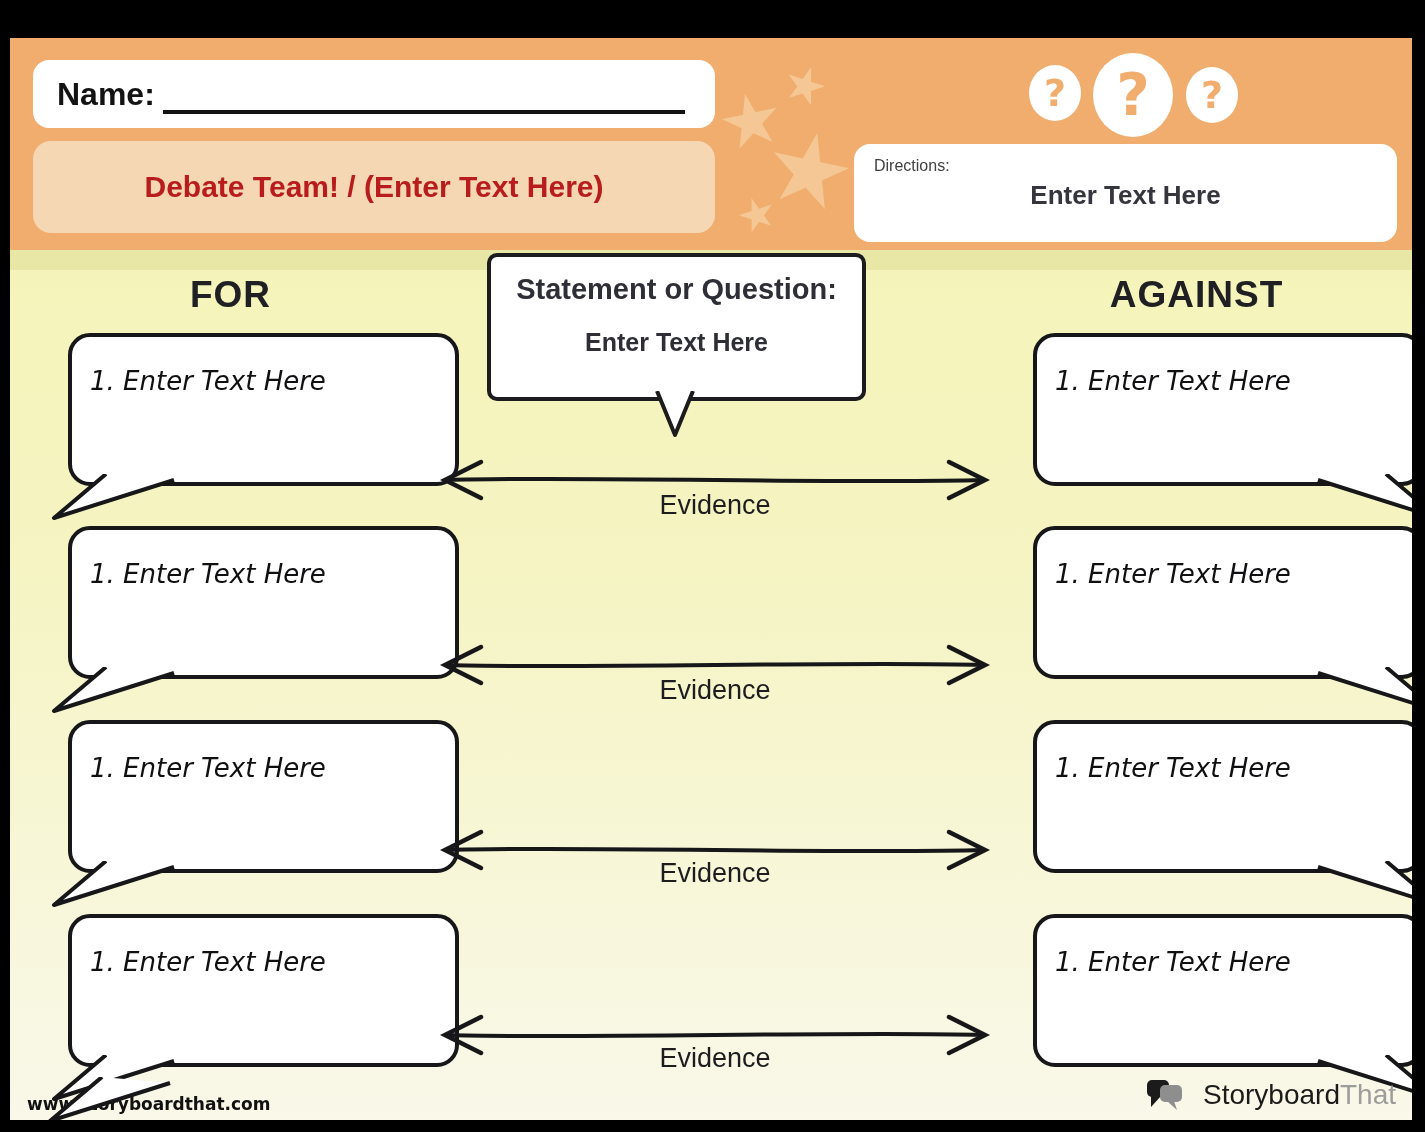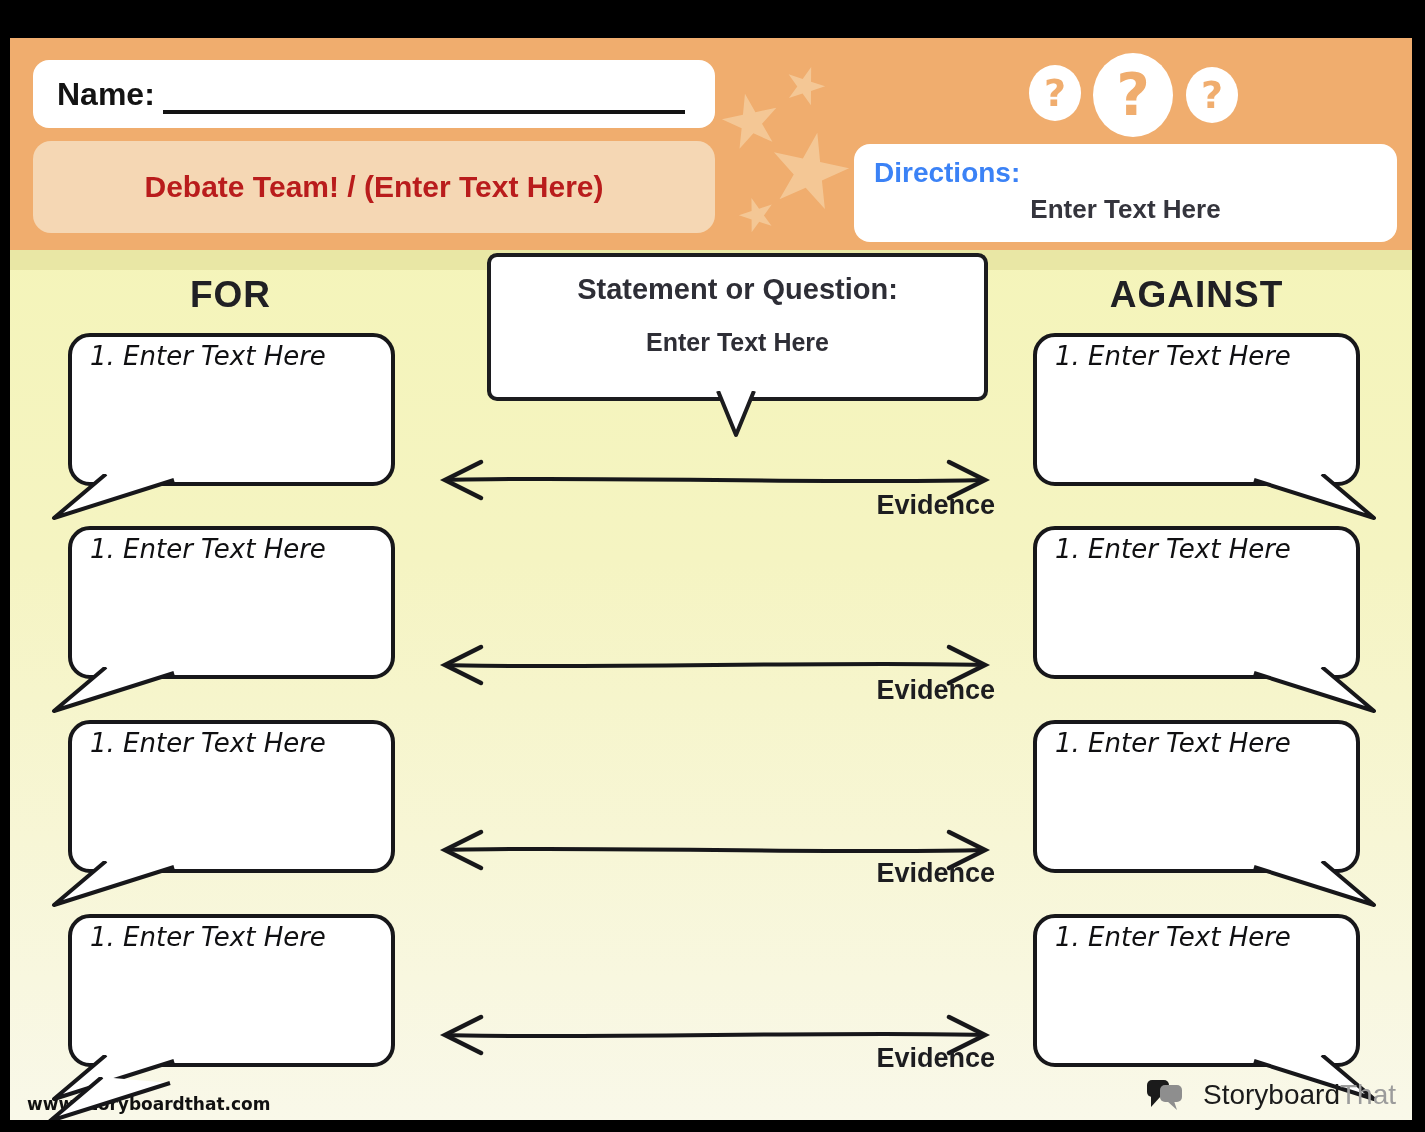"Directions:" .directions-label { color: #3b82f6 -> #404040; font-size: 28px -> 16px; font-weight: bold -> normal }
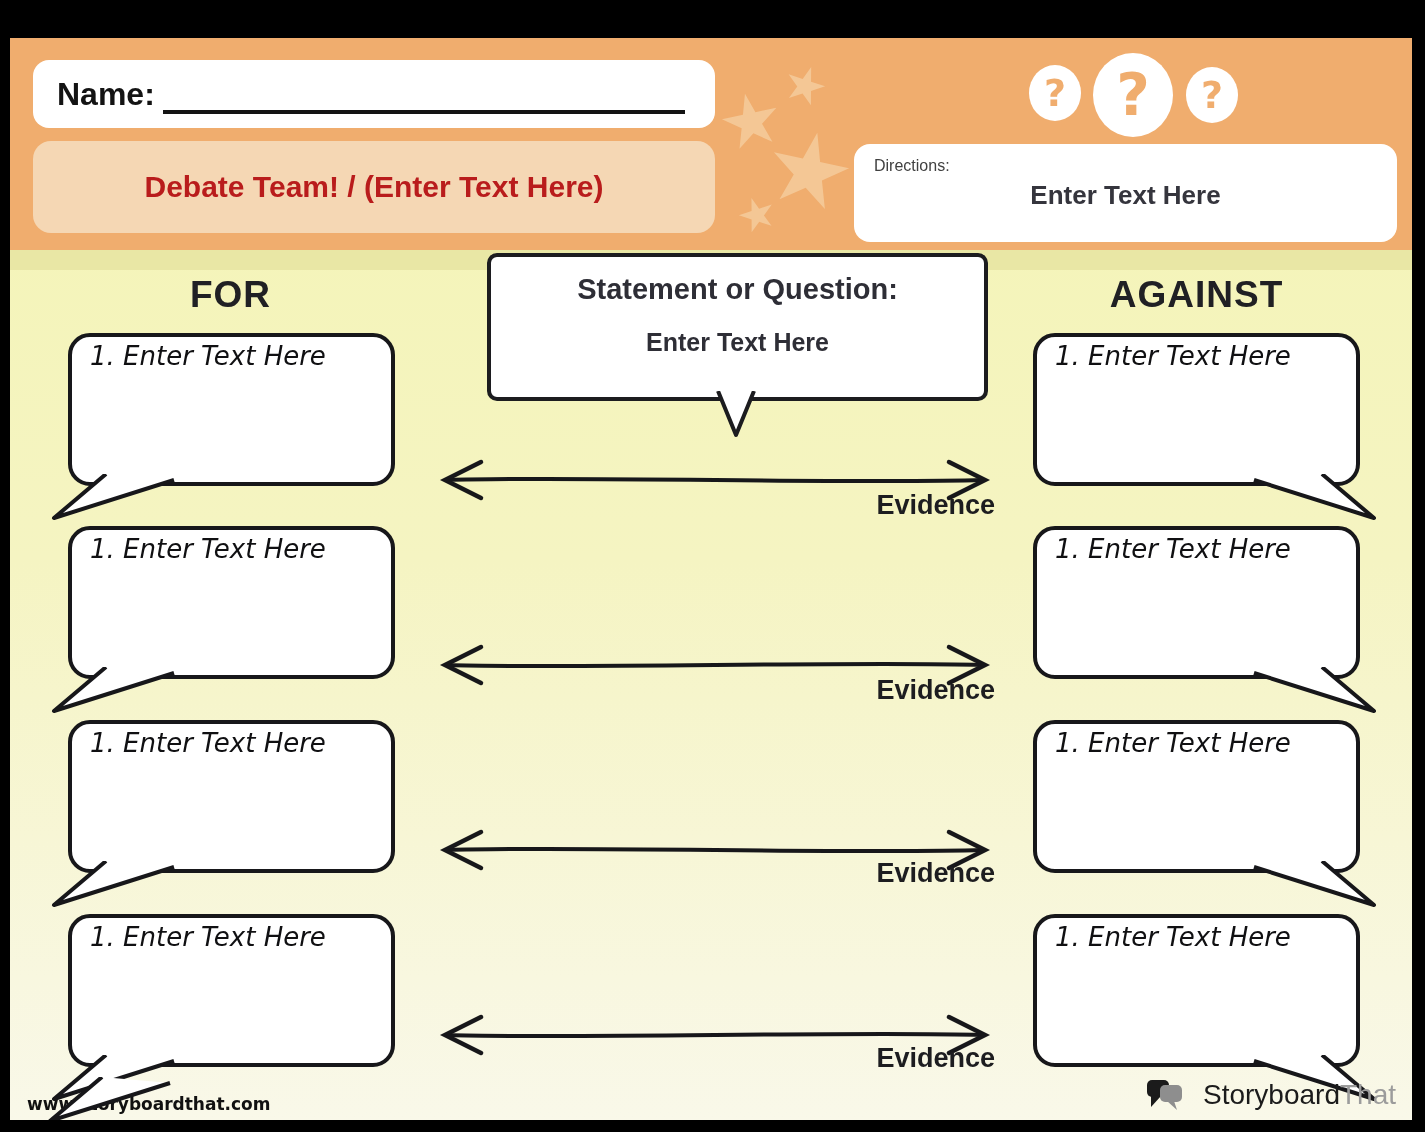"Statement or Question:" .statement { width: 501px -> 379px }
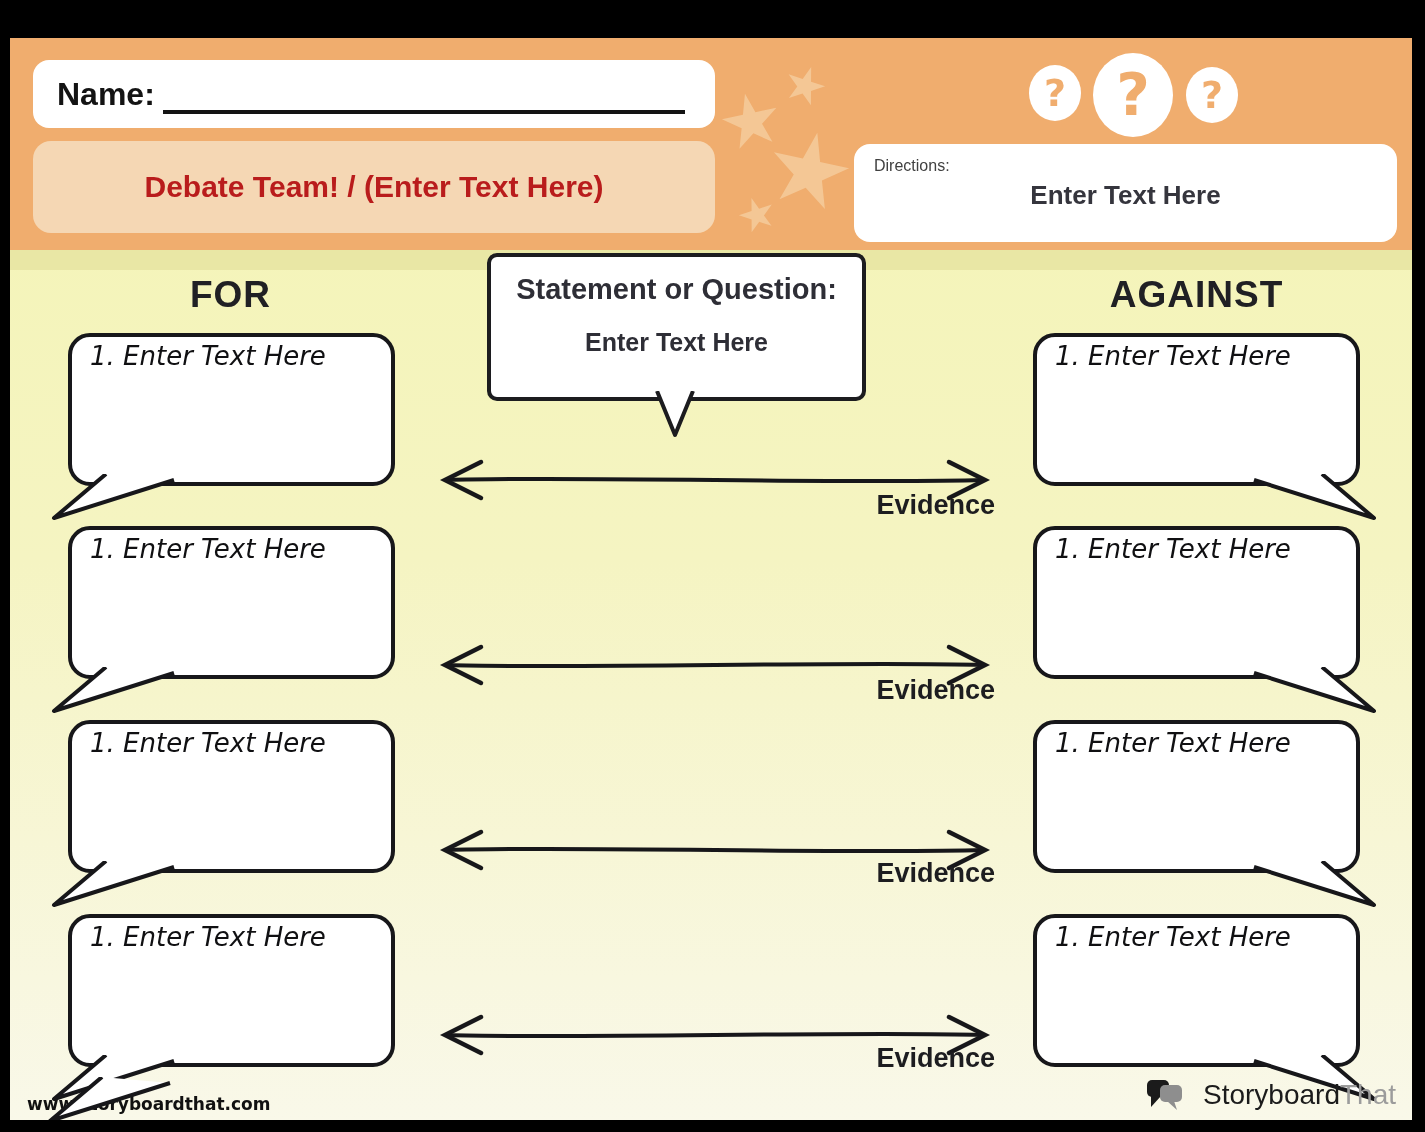"1. Enter Text Here" .bubble { padding: 4px 18px -> 29px 18px; width: 327px -> 391px }
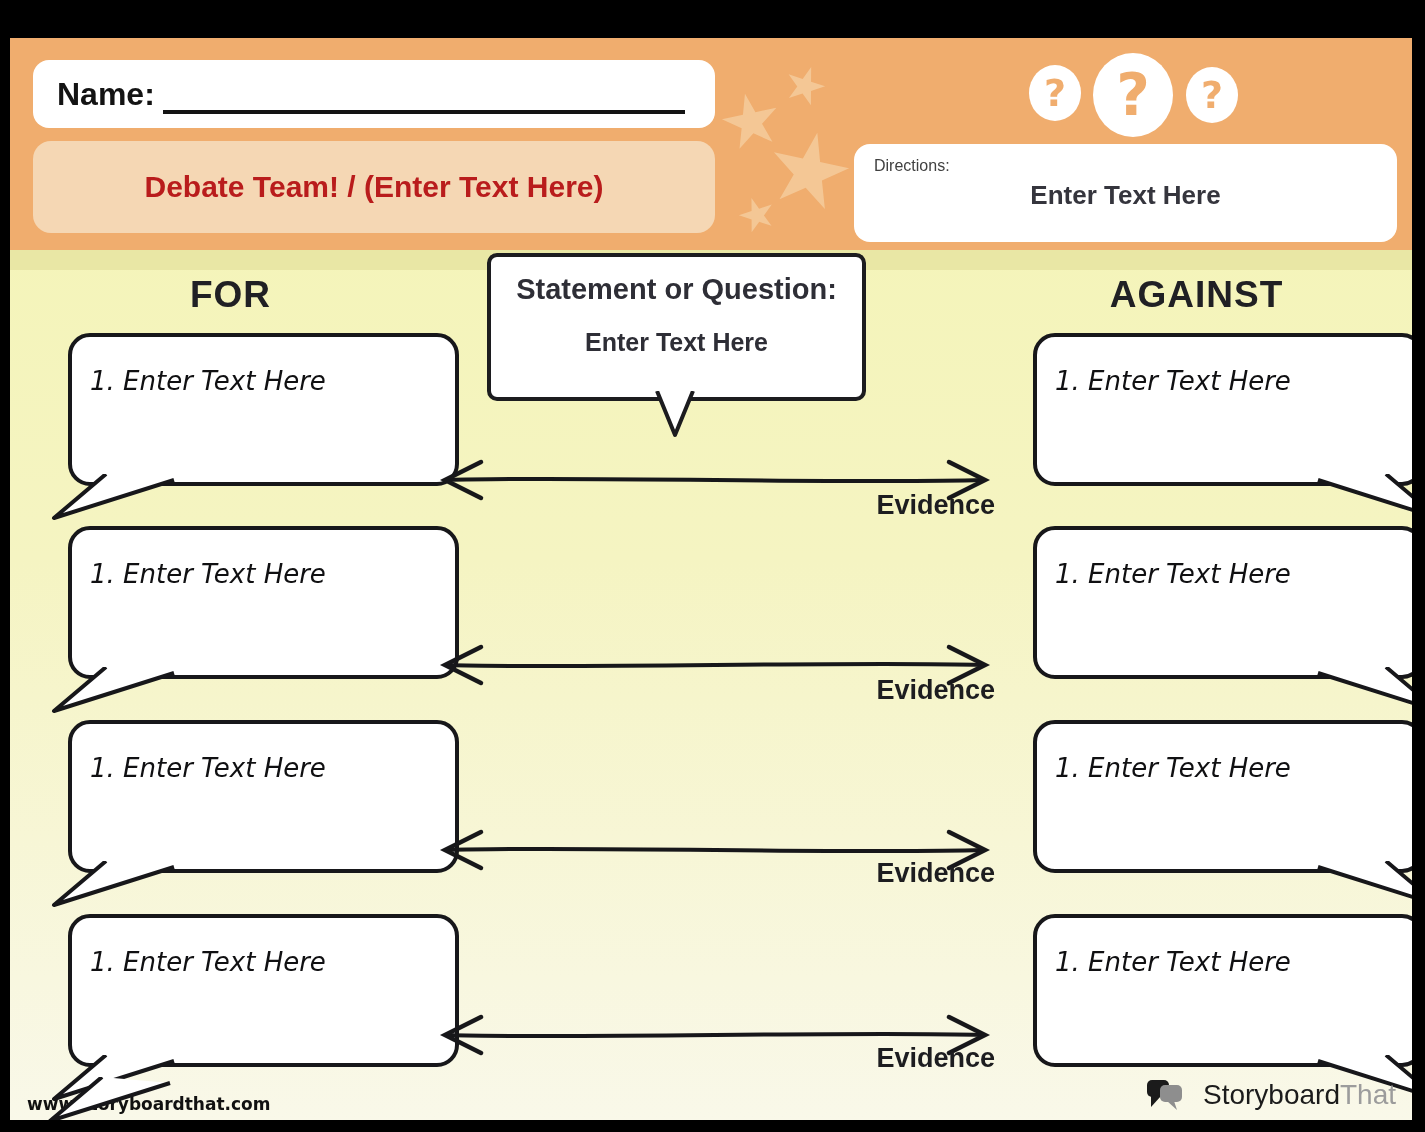"Evidence" .evidence { font-weight: 700 -> 400; text-align: right -> center }
